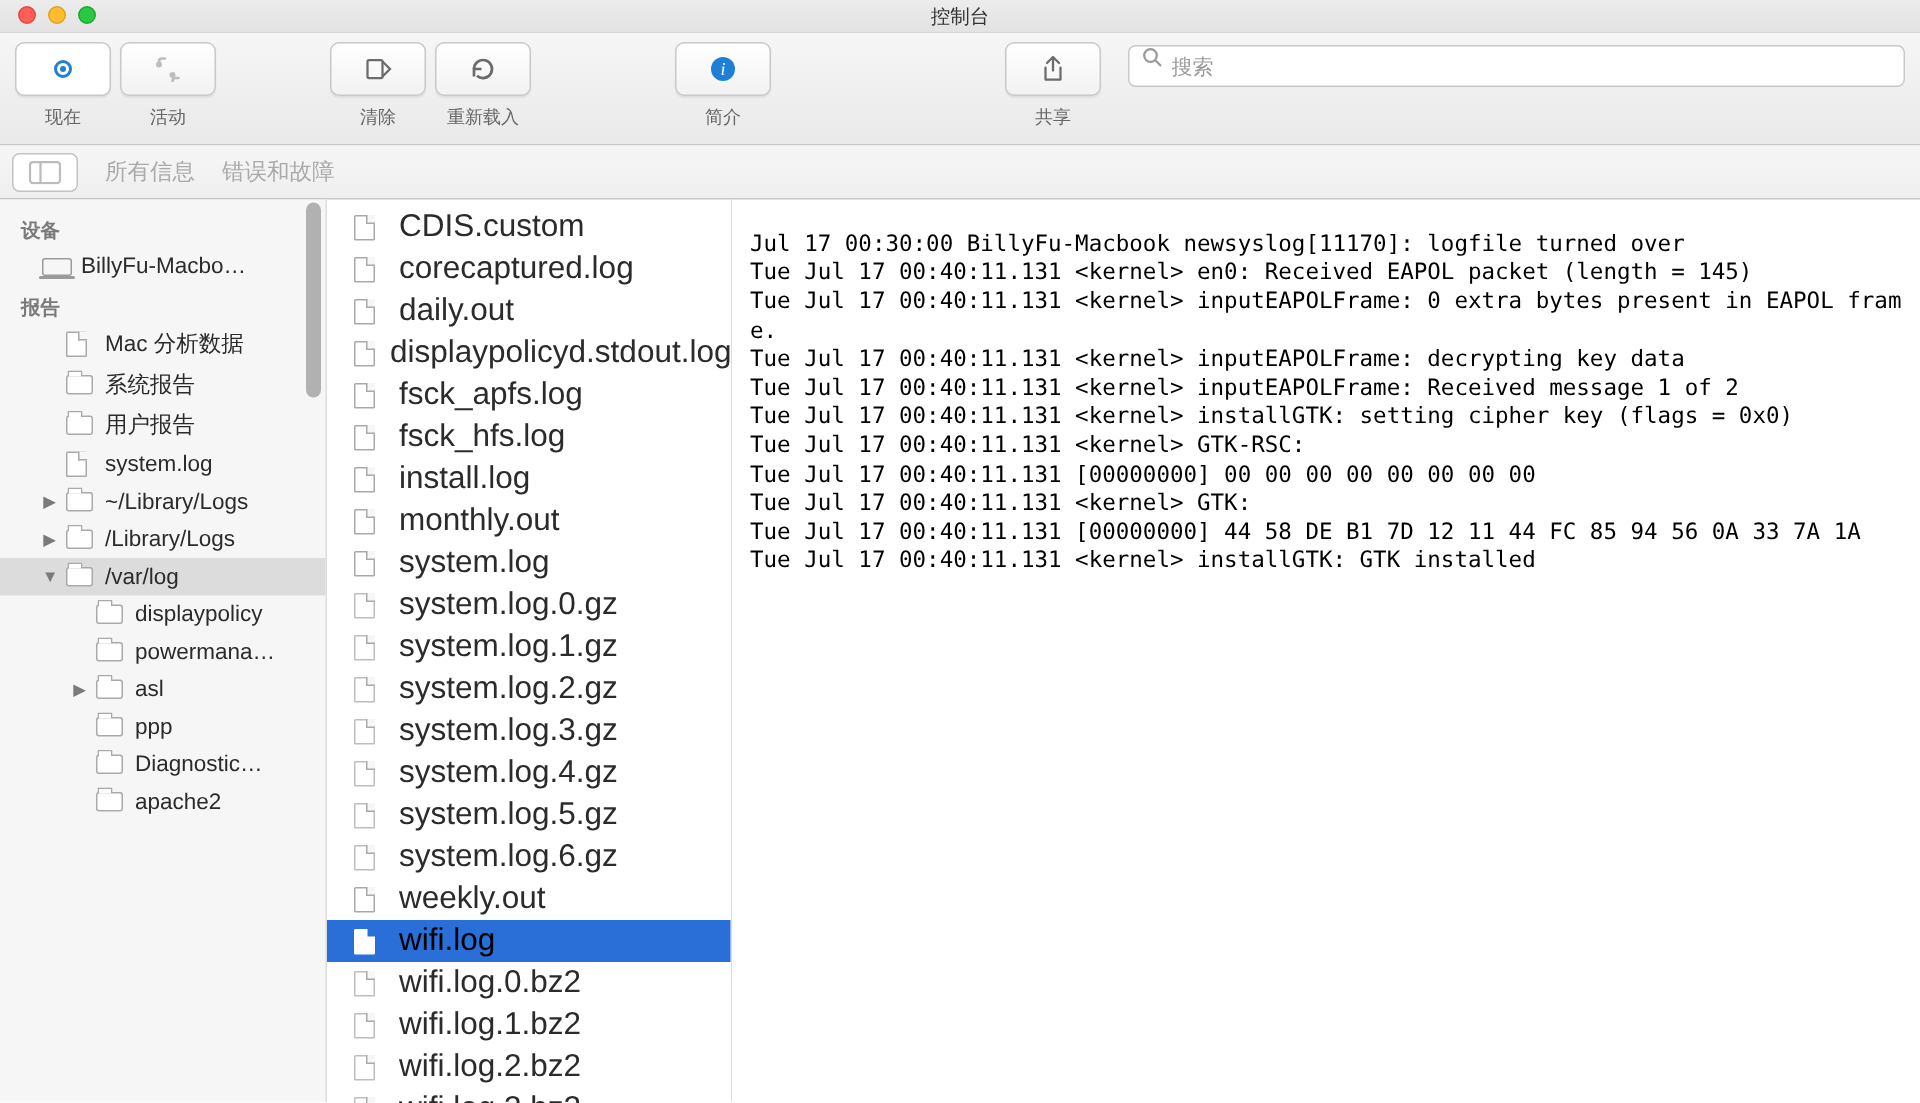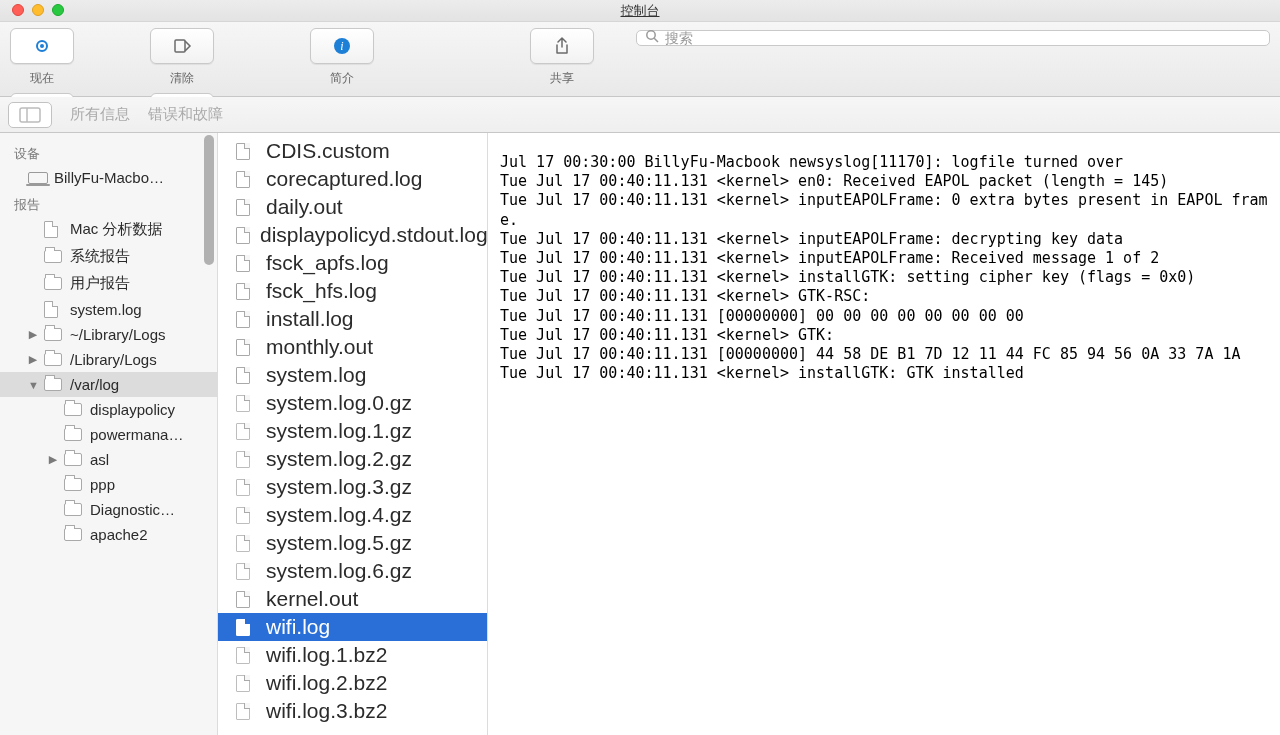"控制台" .title { text-decoration: underline -> none }
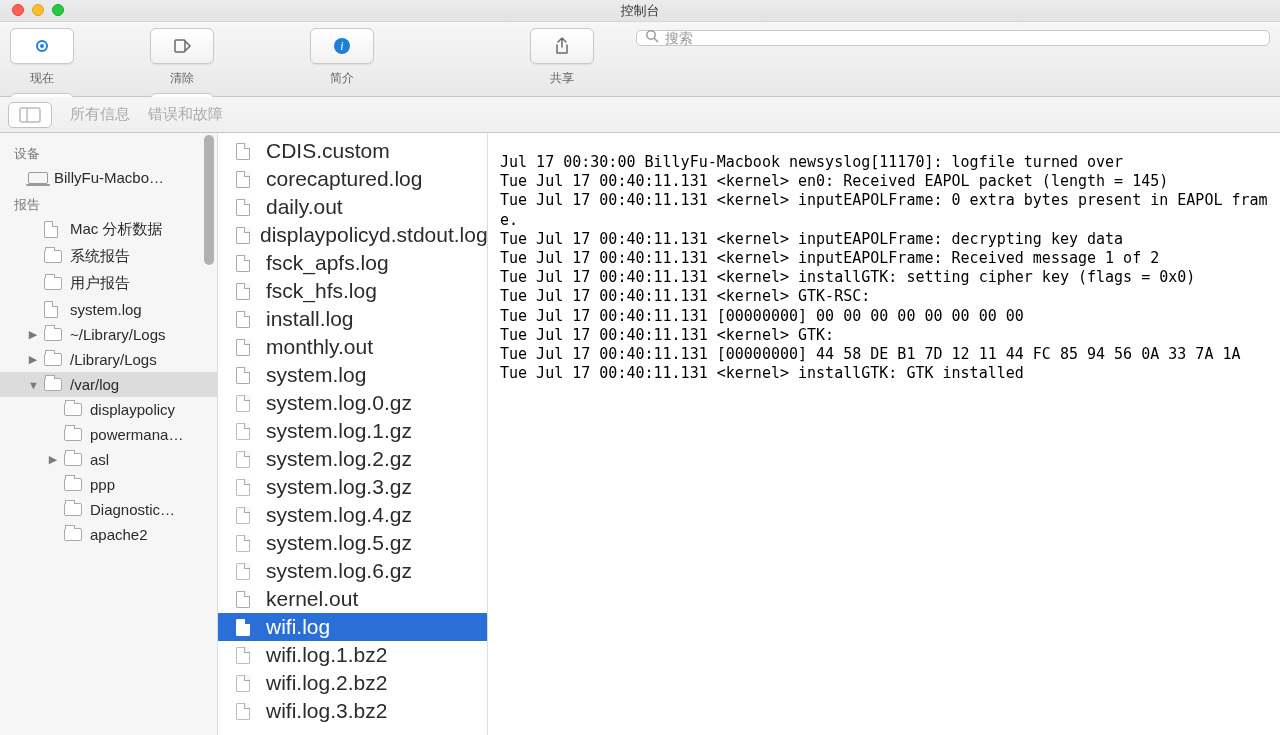"搜索" .search-field { align-items: center -> none; height: 16px -> 28px; margin-left: 24px -> none }
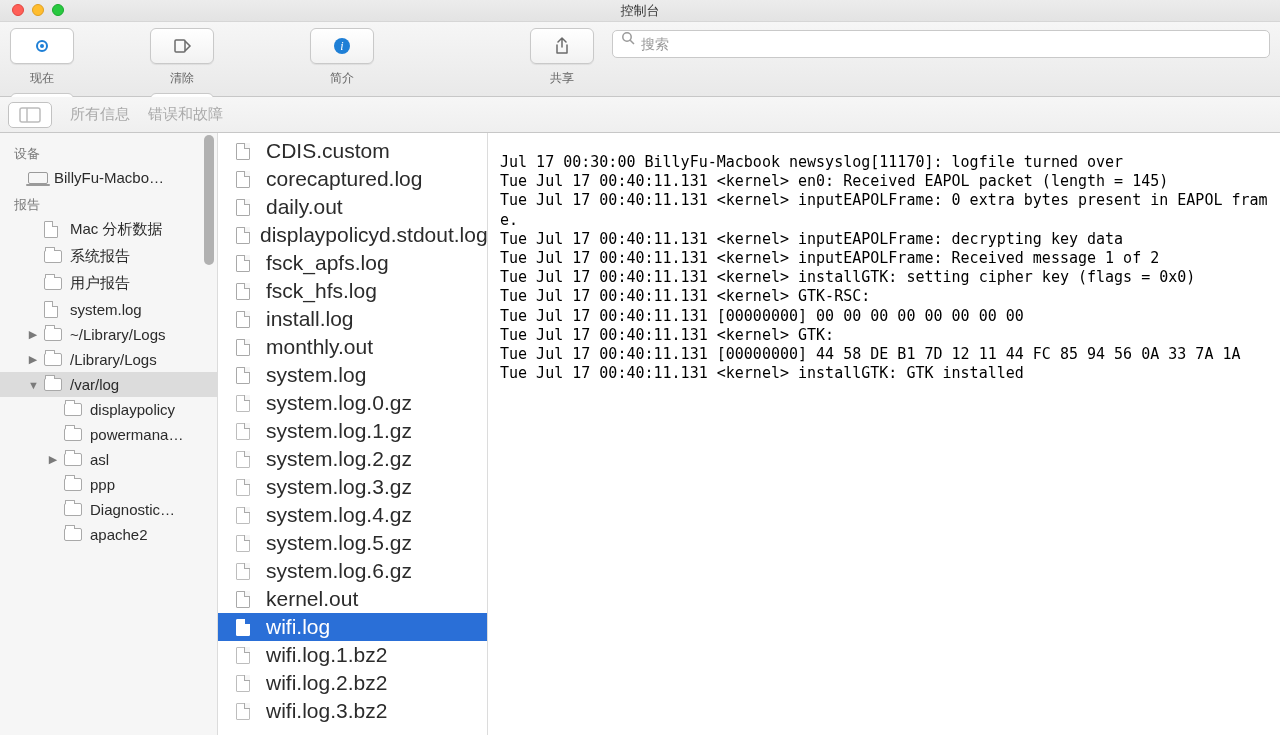"现在" .tgroup { flex-direction: column -> row }
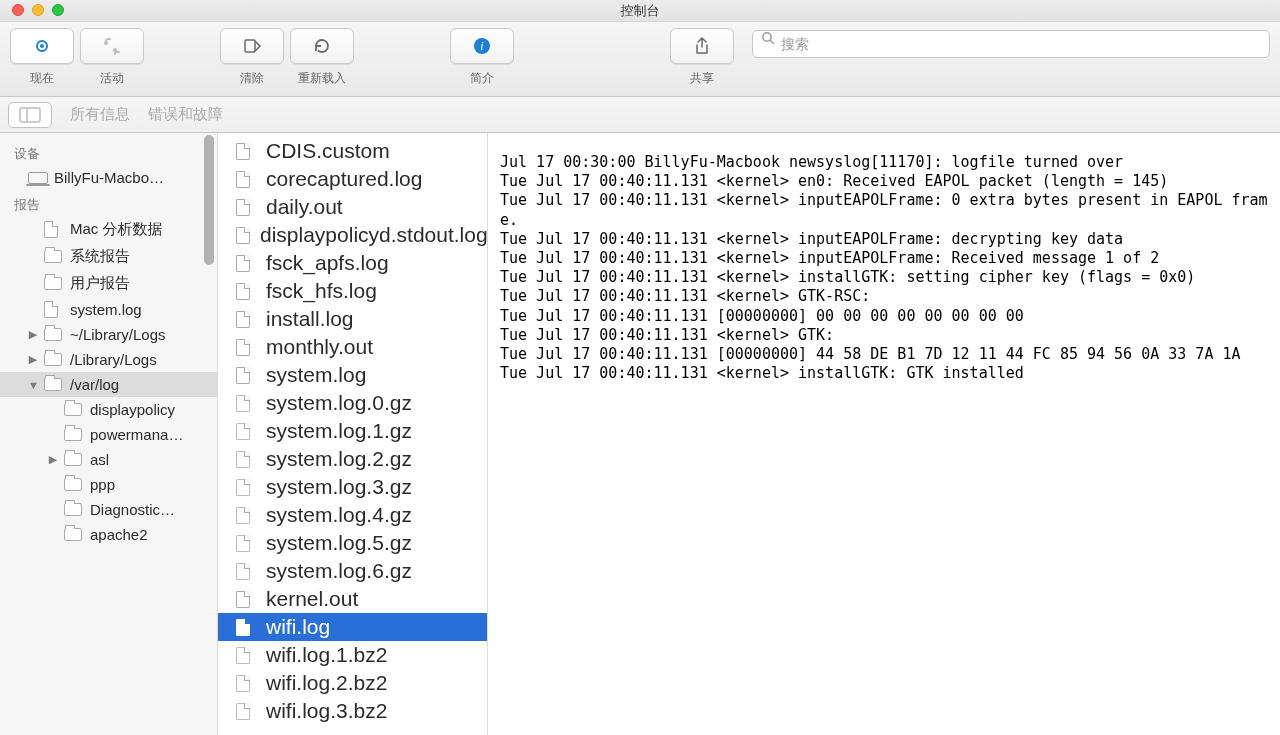"设备" .sb-sectionhdr { font-weight: 400 -> 700 }
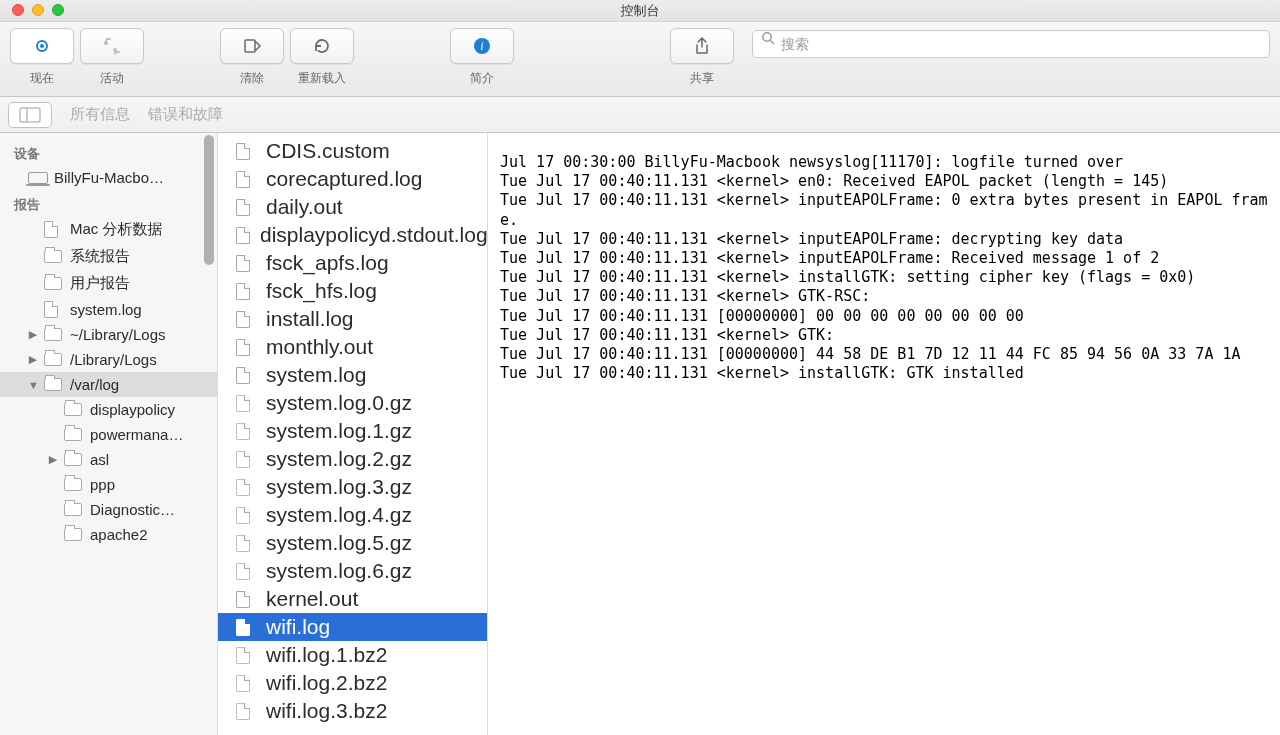"kernel.out" span { text: kernel.out -> weekly.out }
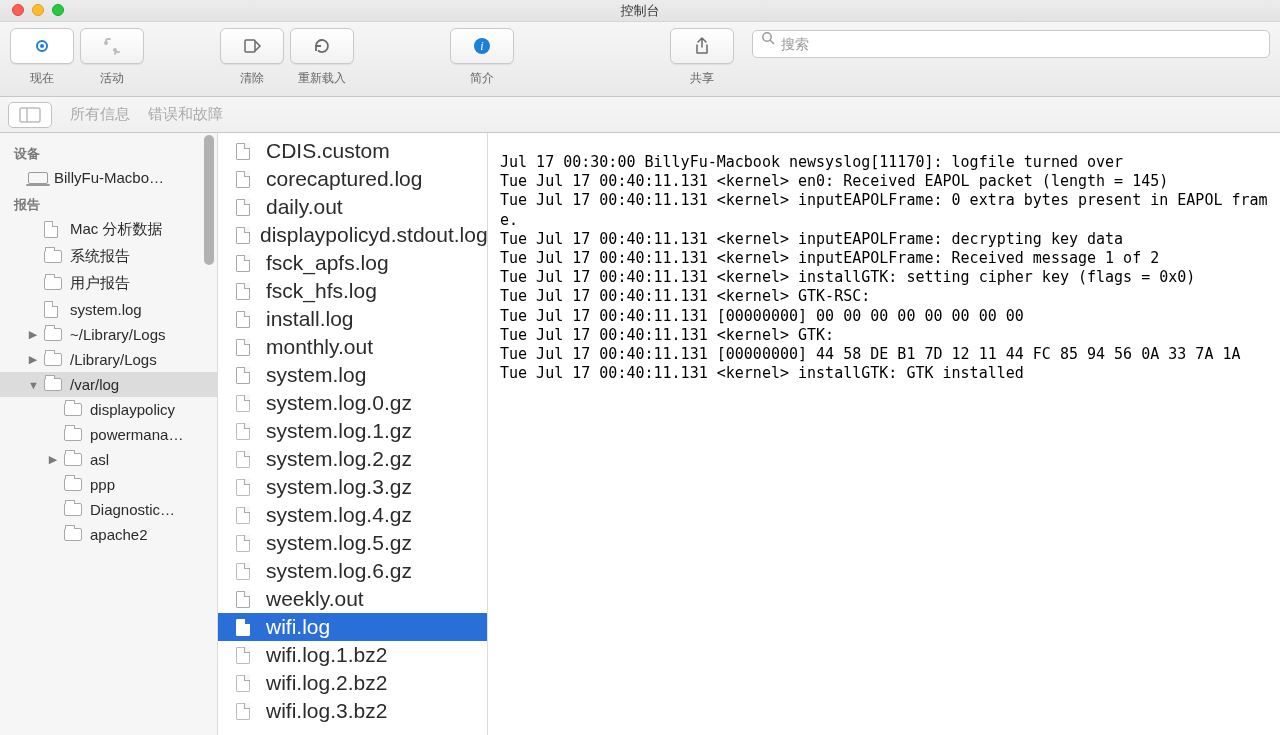"wifi.log" .fl-row.sel { color: #ffffff -> #000000 }
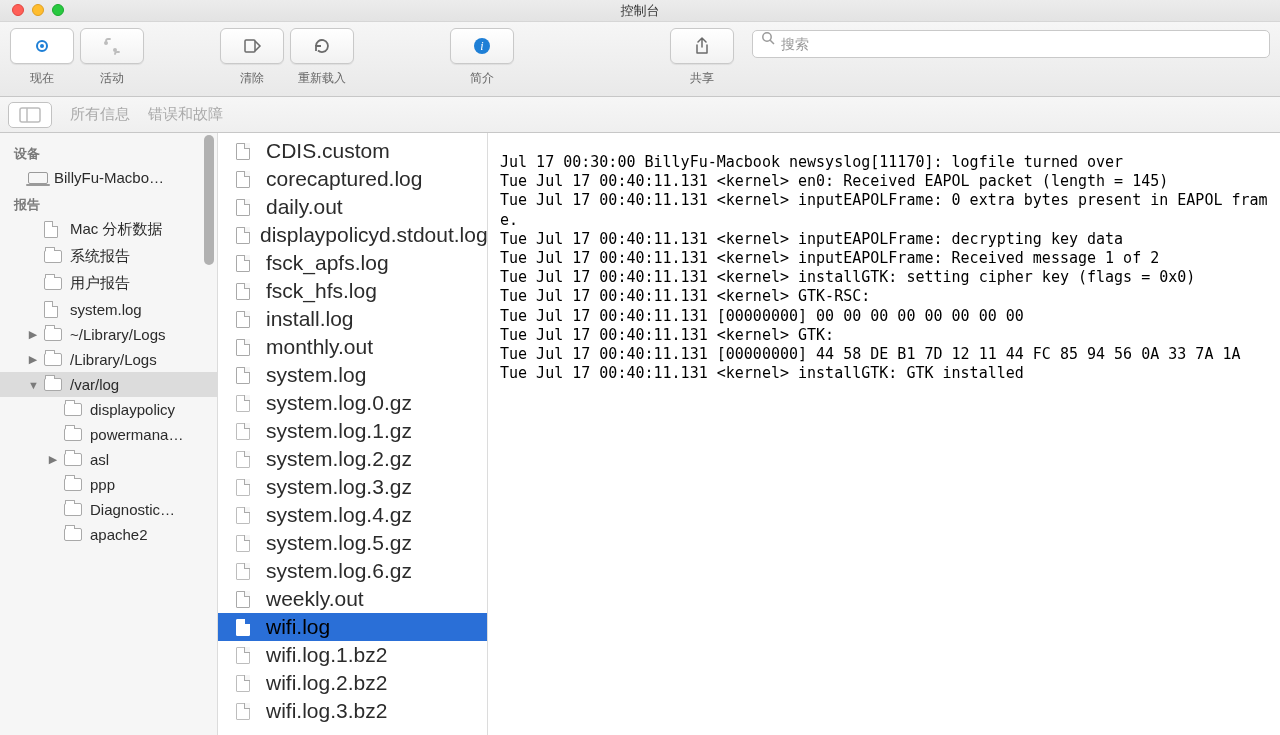"wifi.log.0.bz2" div.fl-row { html: none -> <div> <span> <span></span> </span> <span>wifi.log.0.bz2</span> </div> }
